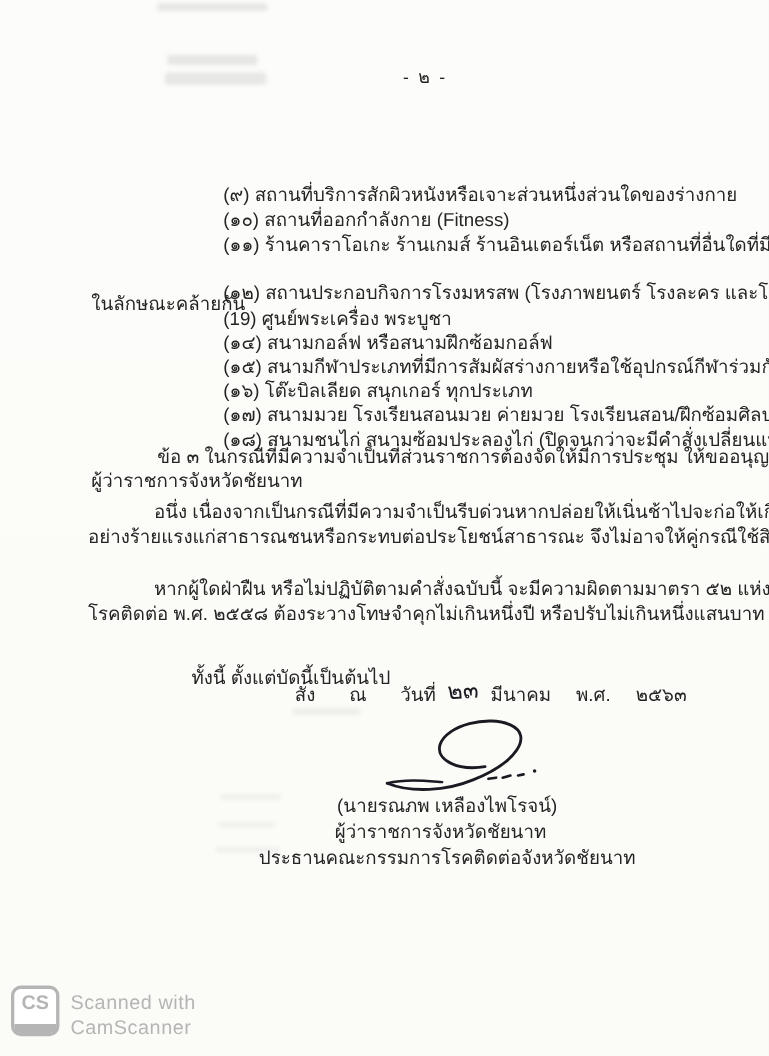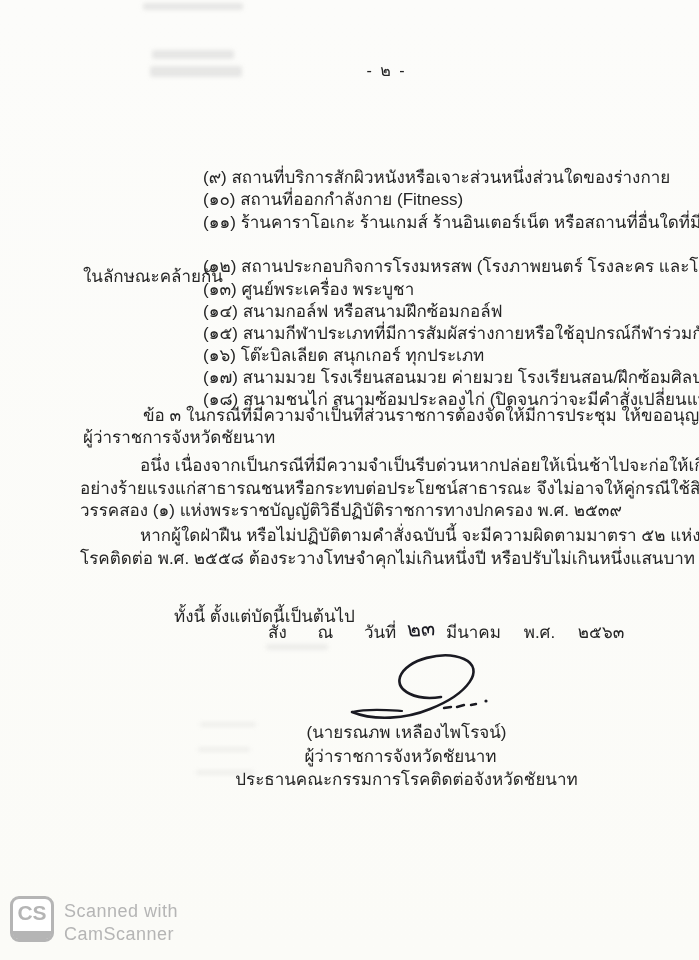"(๑๓) ศูนย์พระเครื่อง พระบูชา" div.line { text: ๑๓ -> 19 }
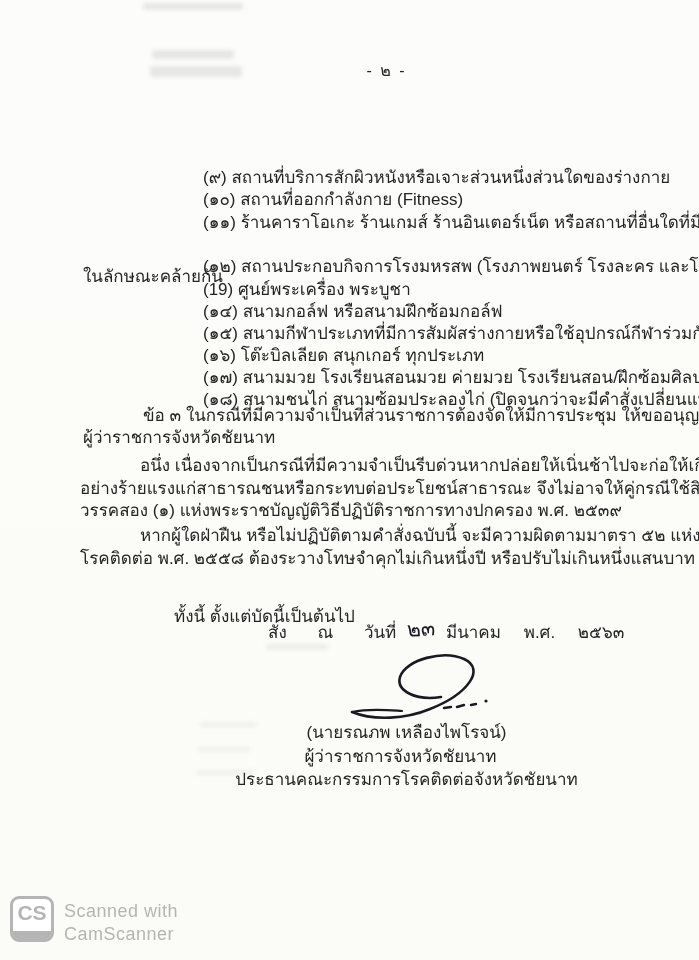"วรรคสอง (๑)" div.line { html: <div>วรรคสอง (๑) แห่งพระราชบัญญัติวิธีปฏิบัติราชการทางปกครอง พ.ศ. ๒๕๓๙</div> -> none }
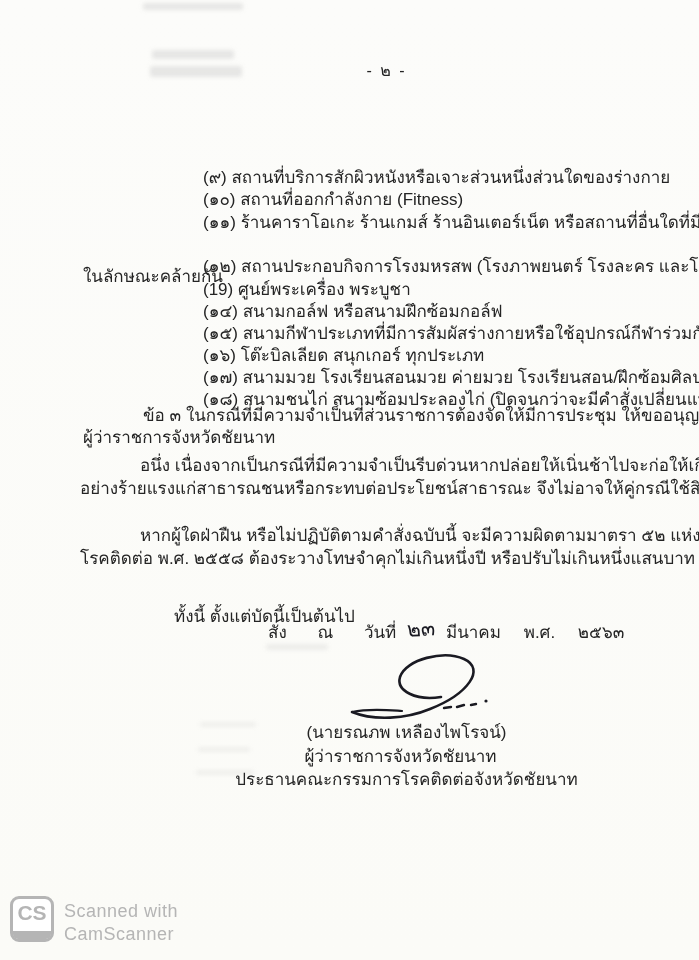"CS" .wm-logo .cs { font-size: 21px -> 18px }
